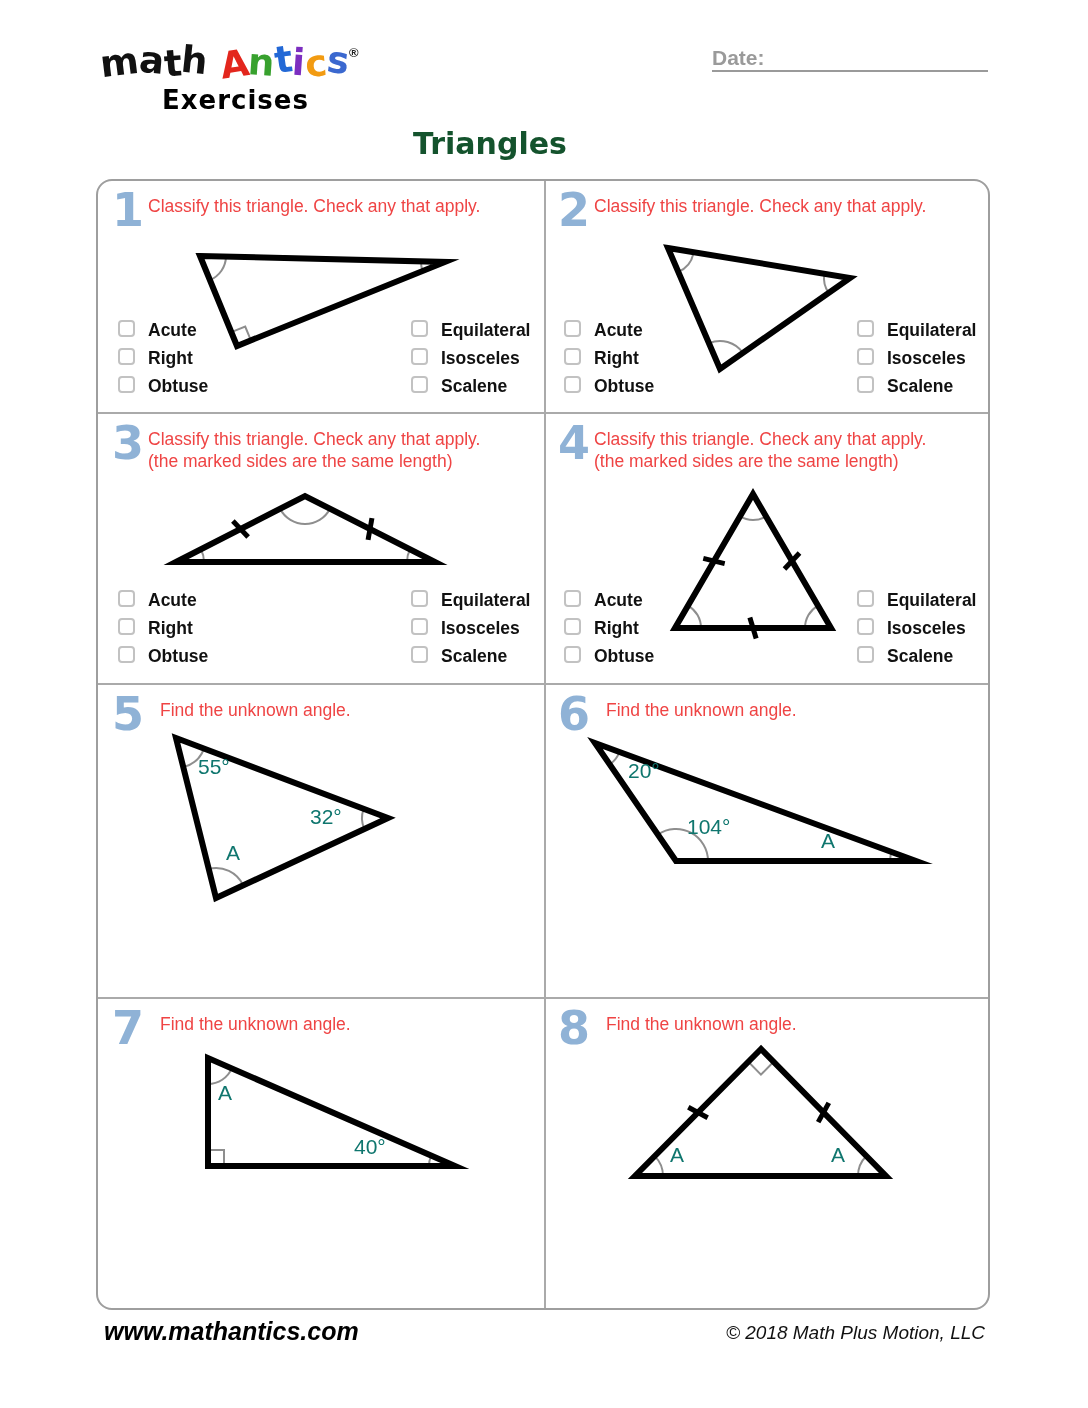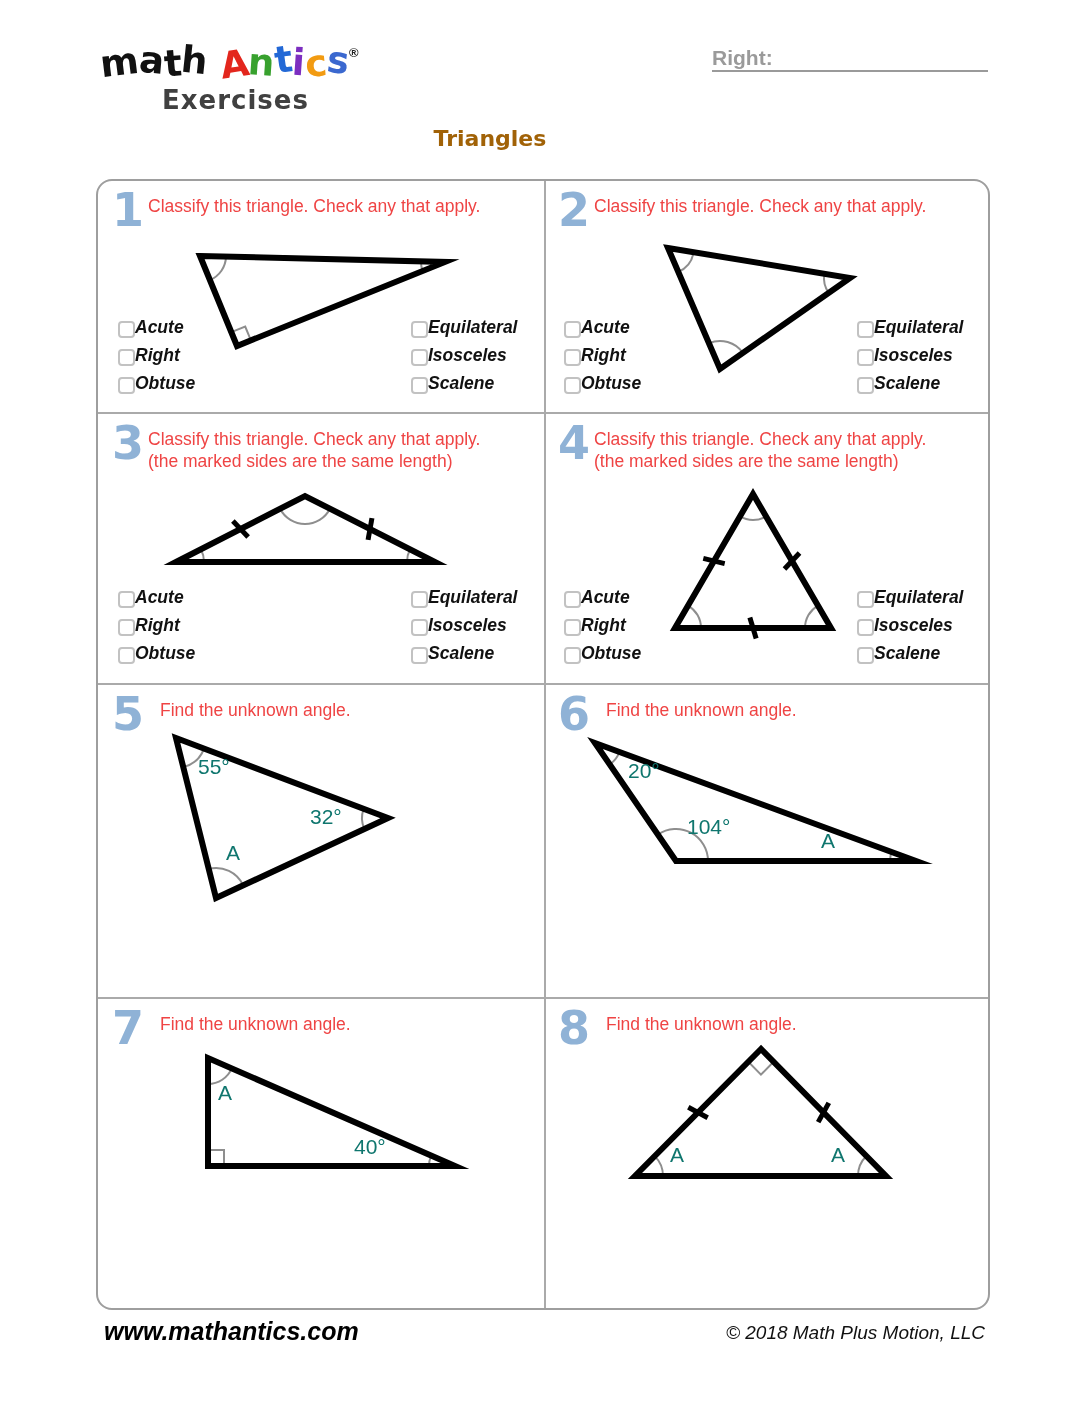"Right:" span.nd-label { text: Right -> Date }
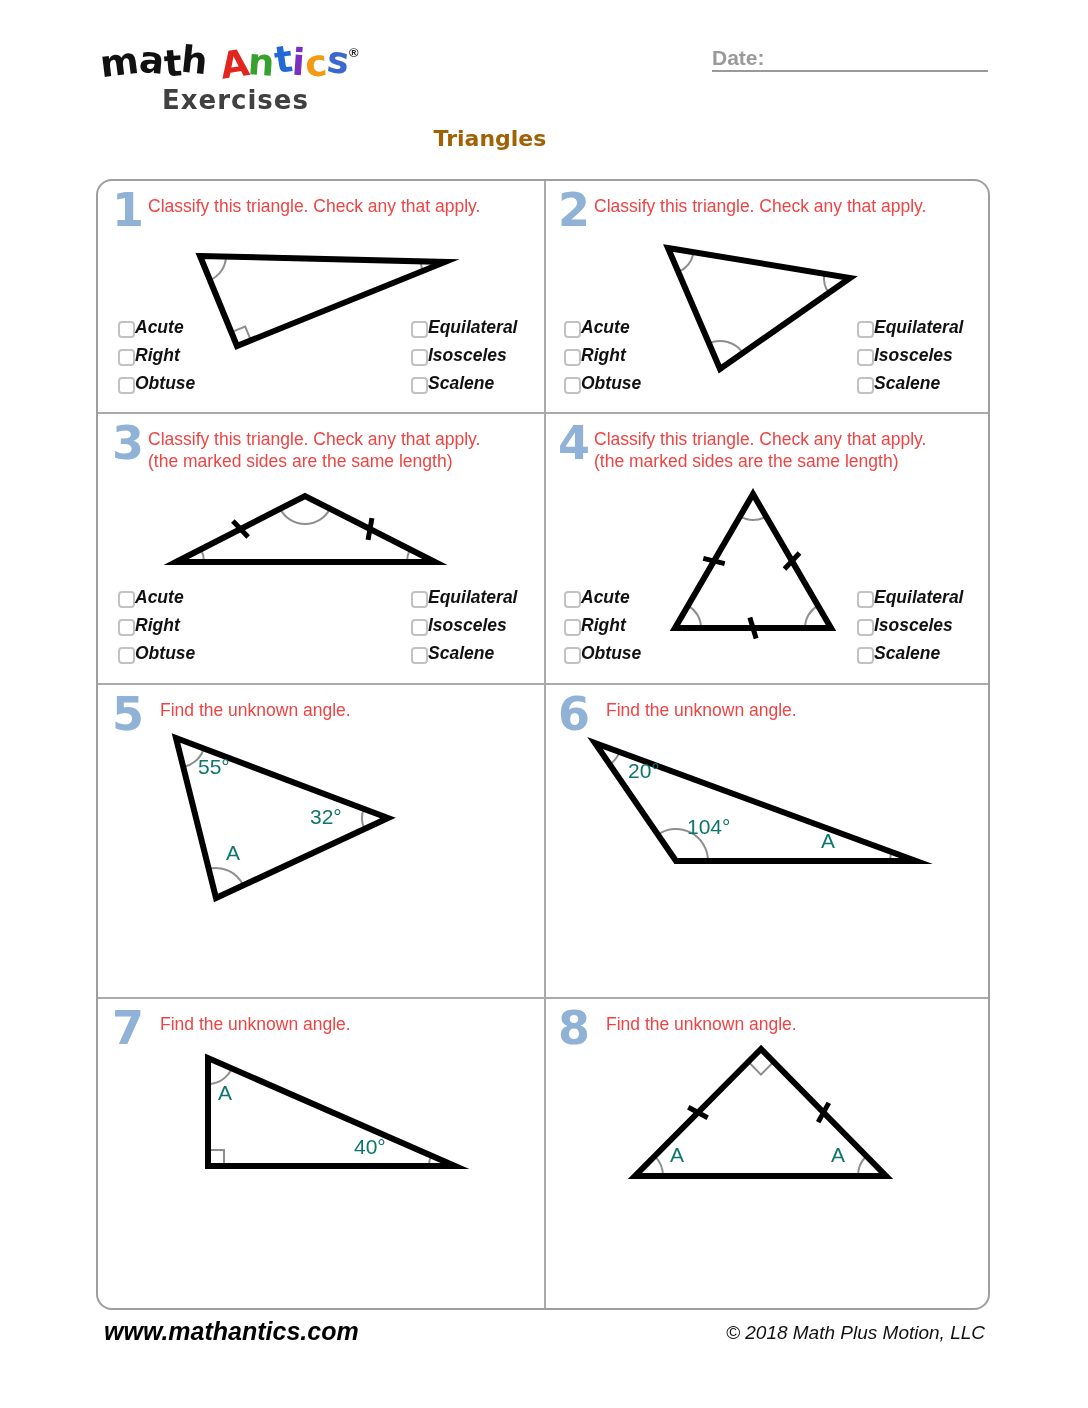"Exercises" .logo-sub { color: #404040 -> #000000 }
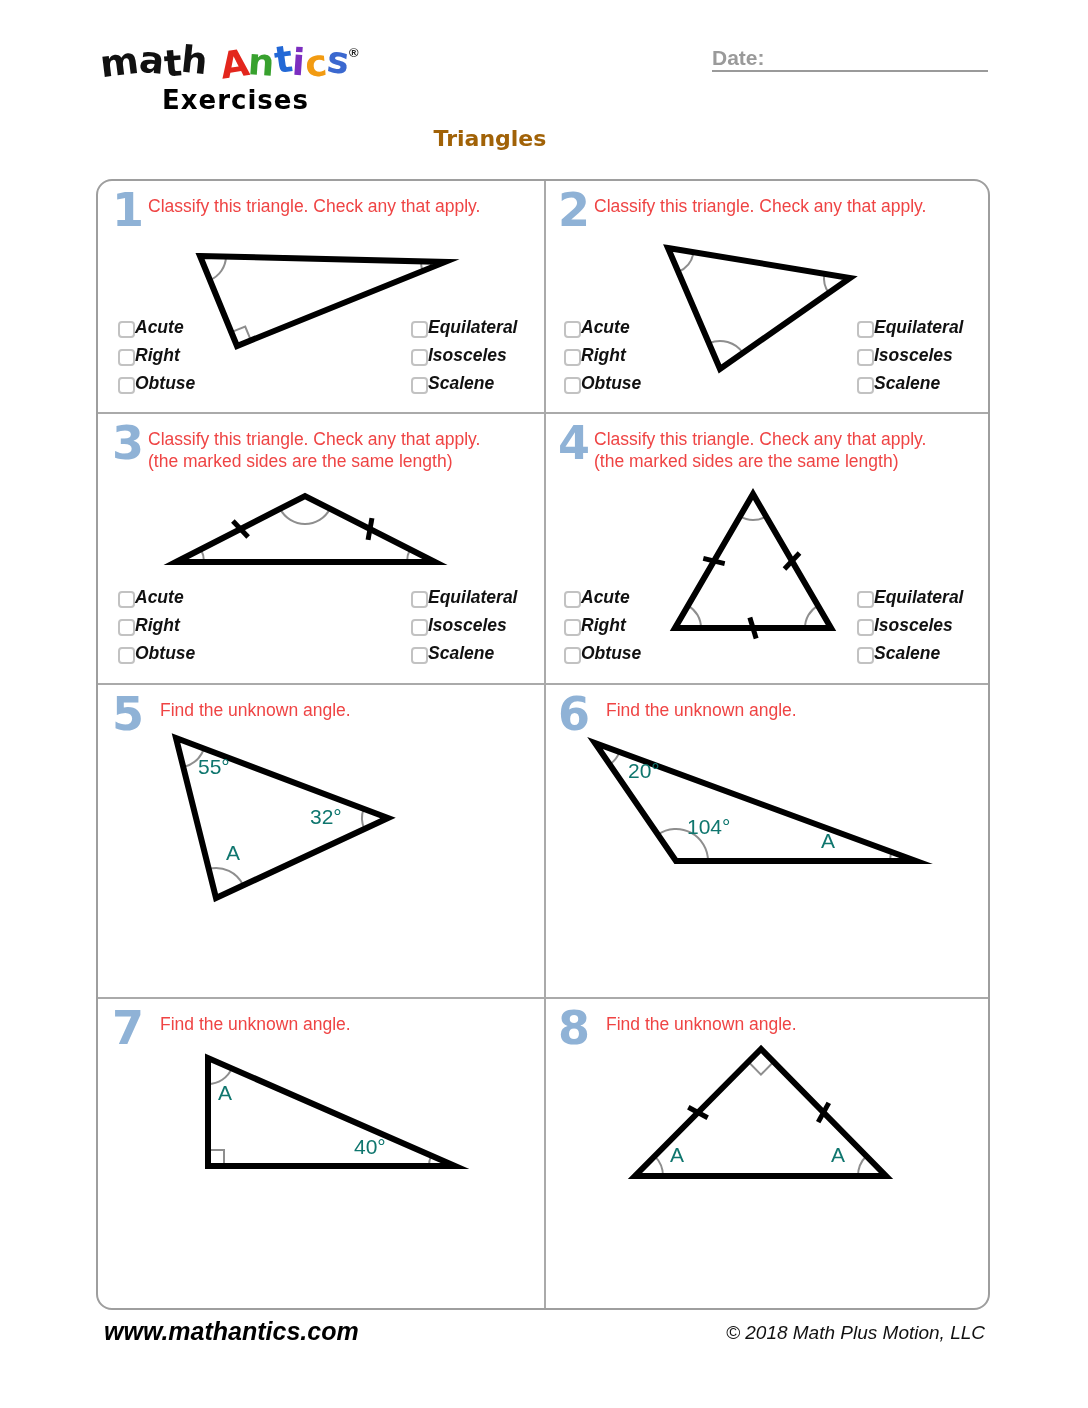"Triangles" .page-title { color: #a16207 -> #14532d; font-size: 22px -> 30px }
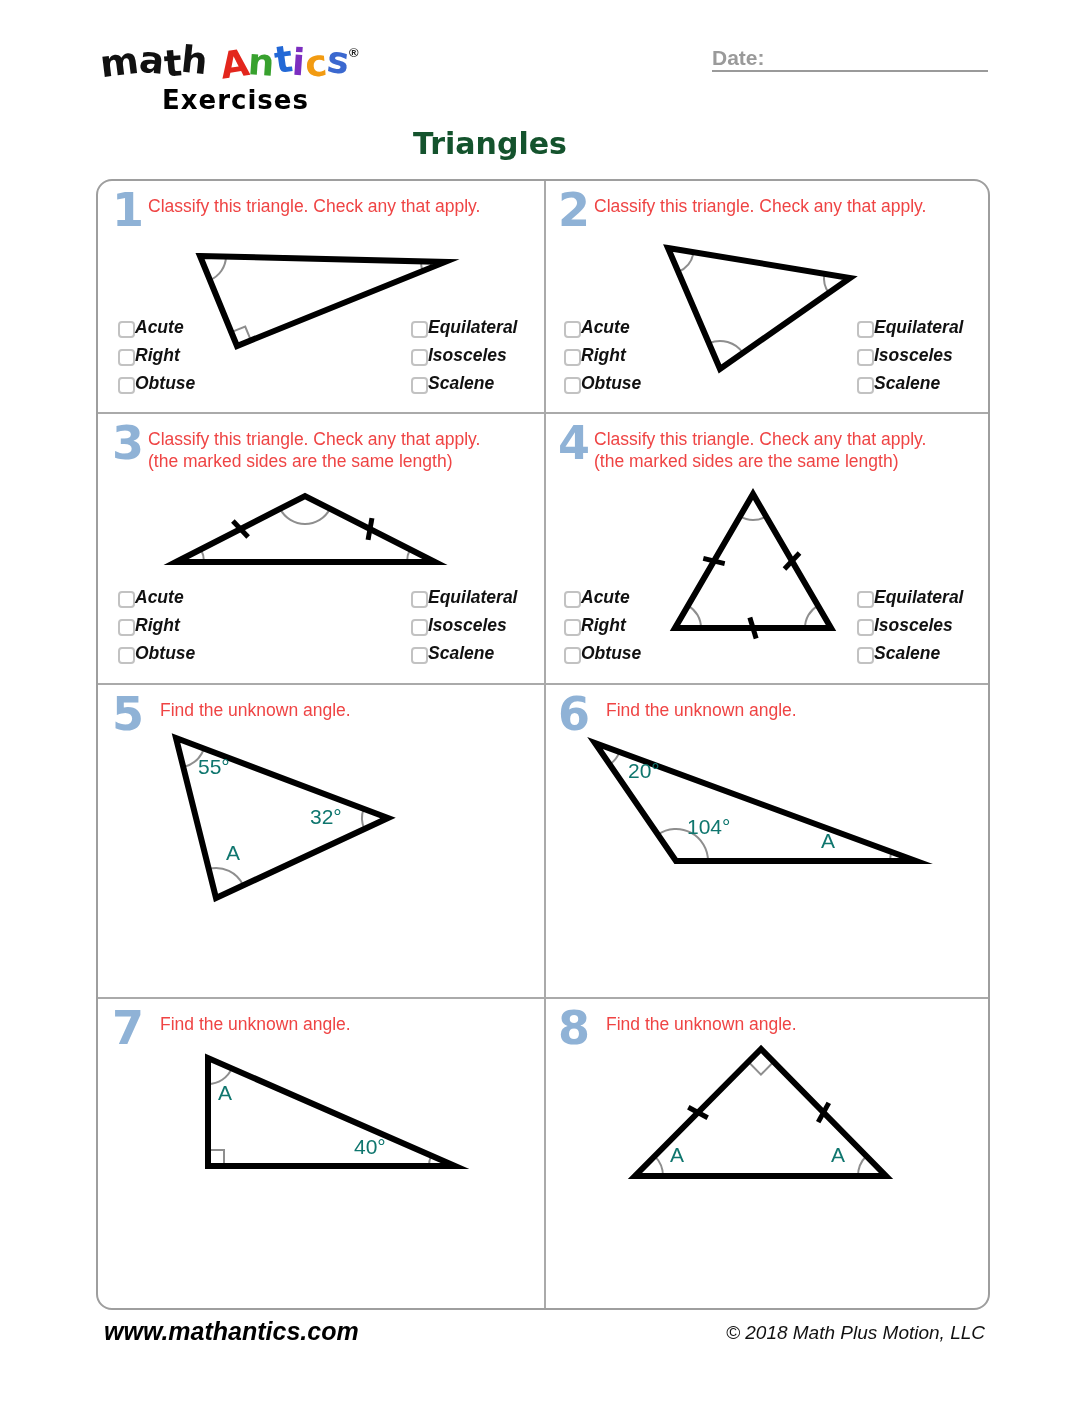"Acute" .opt { align-items: flex-end -> flex-start; font-style: italic -> none; gap: none -> 13px }
